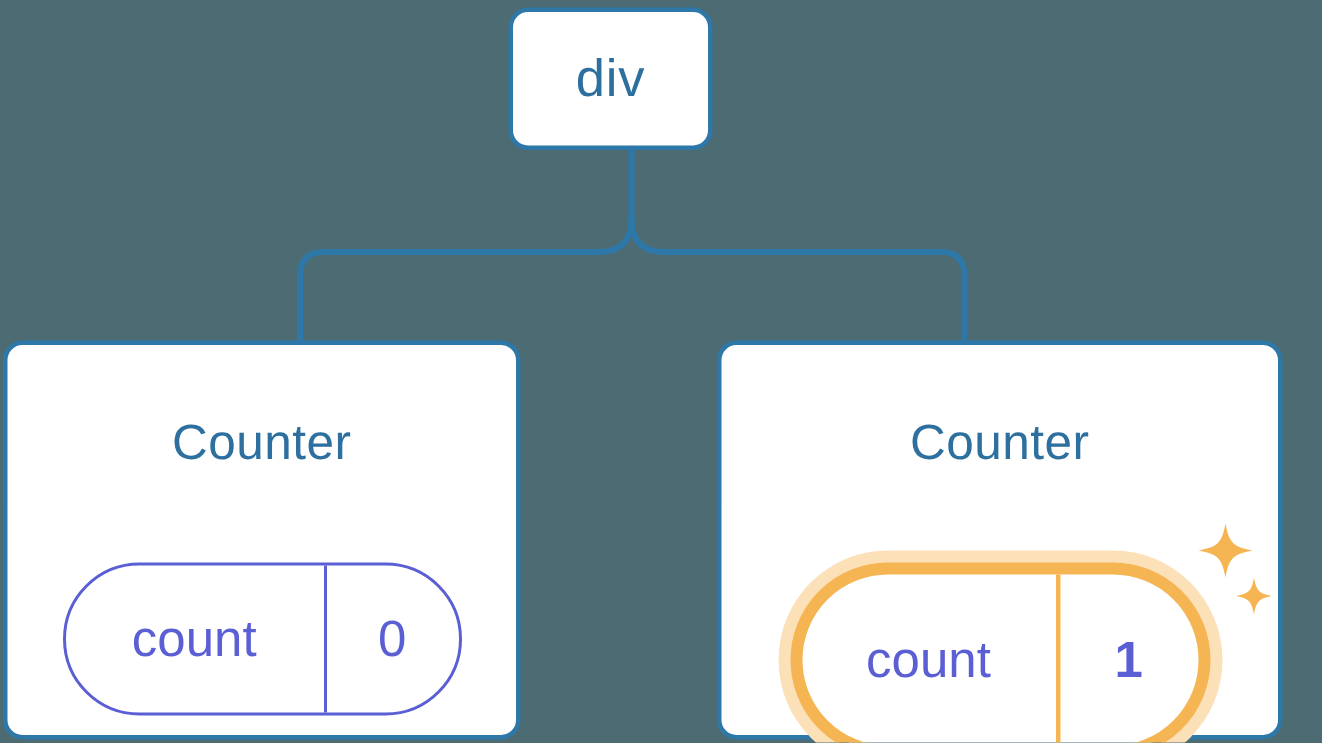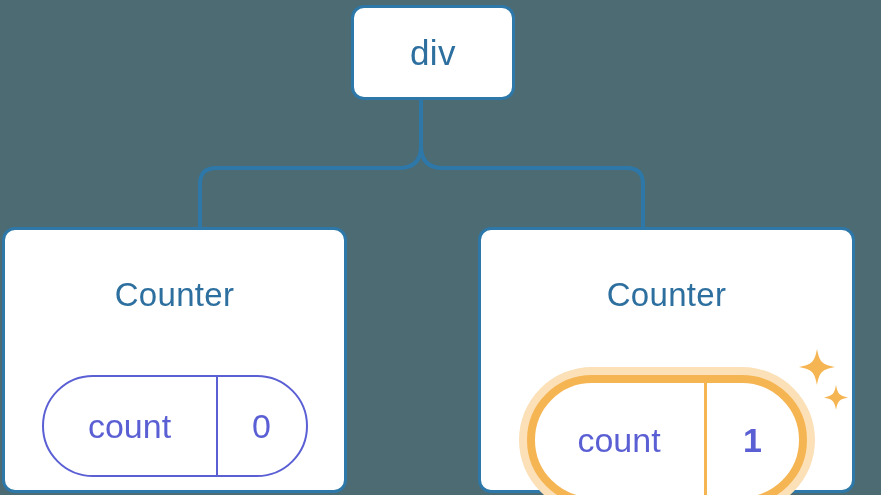"div" .node-root { left: 351px -> 339px; width: 164px -> 136px }
